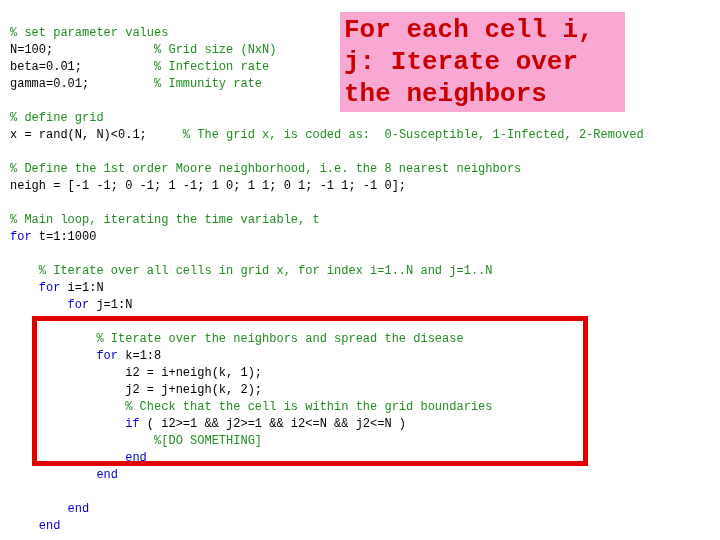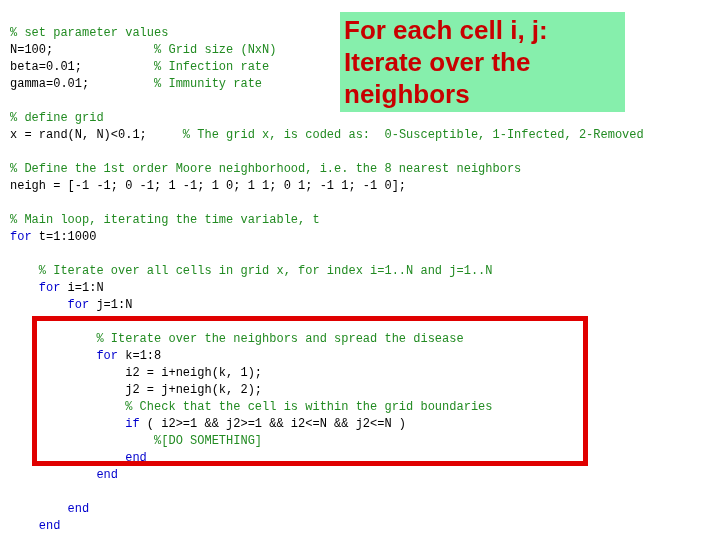"For each cell i, j:" .headline { background: #86efac -> #f9a8d4; font-family: Liberation Sans, sans-serif -> Liberation Mono, monospace }
